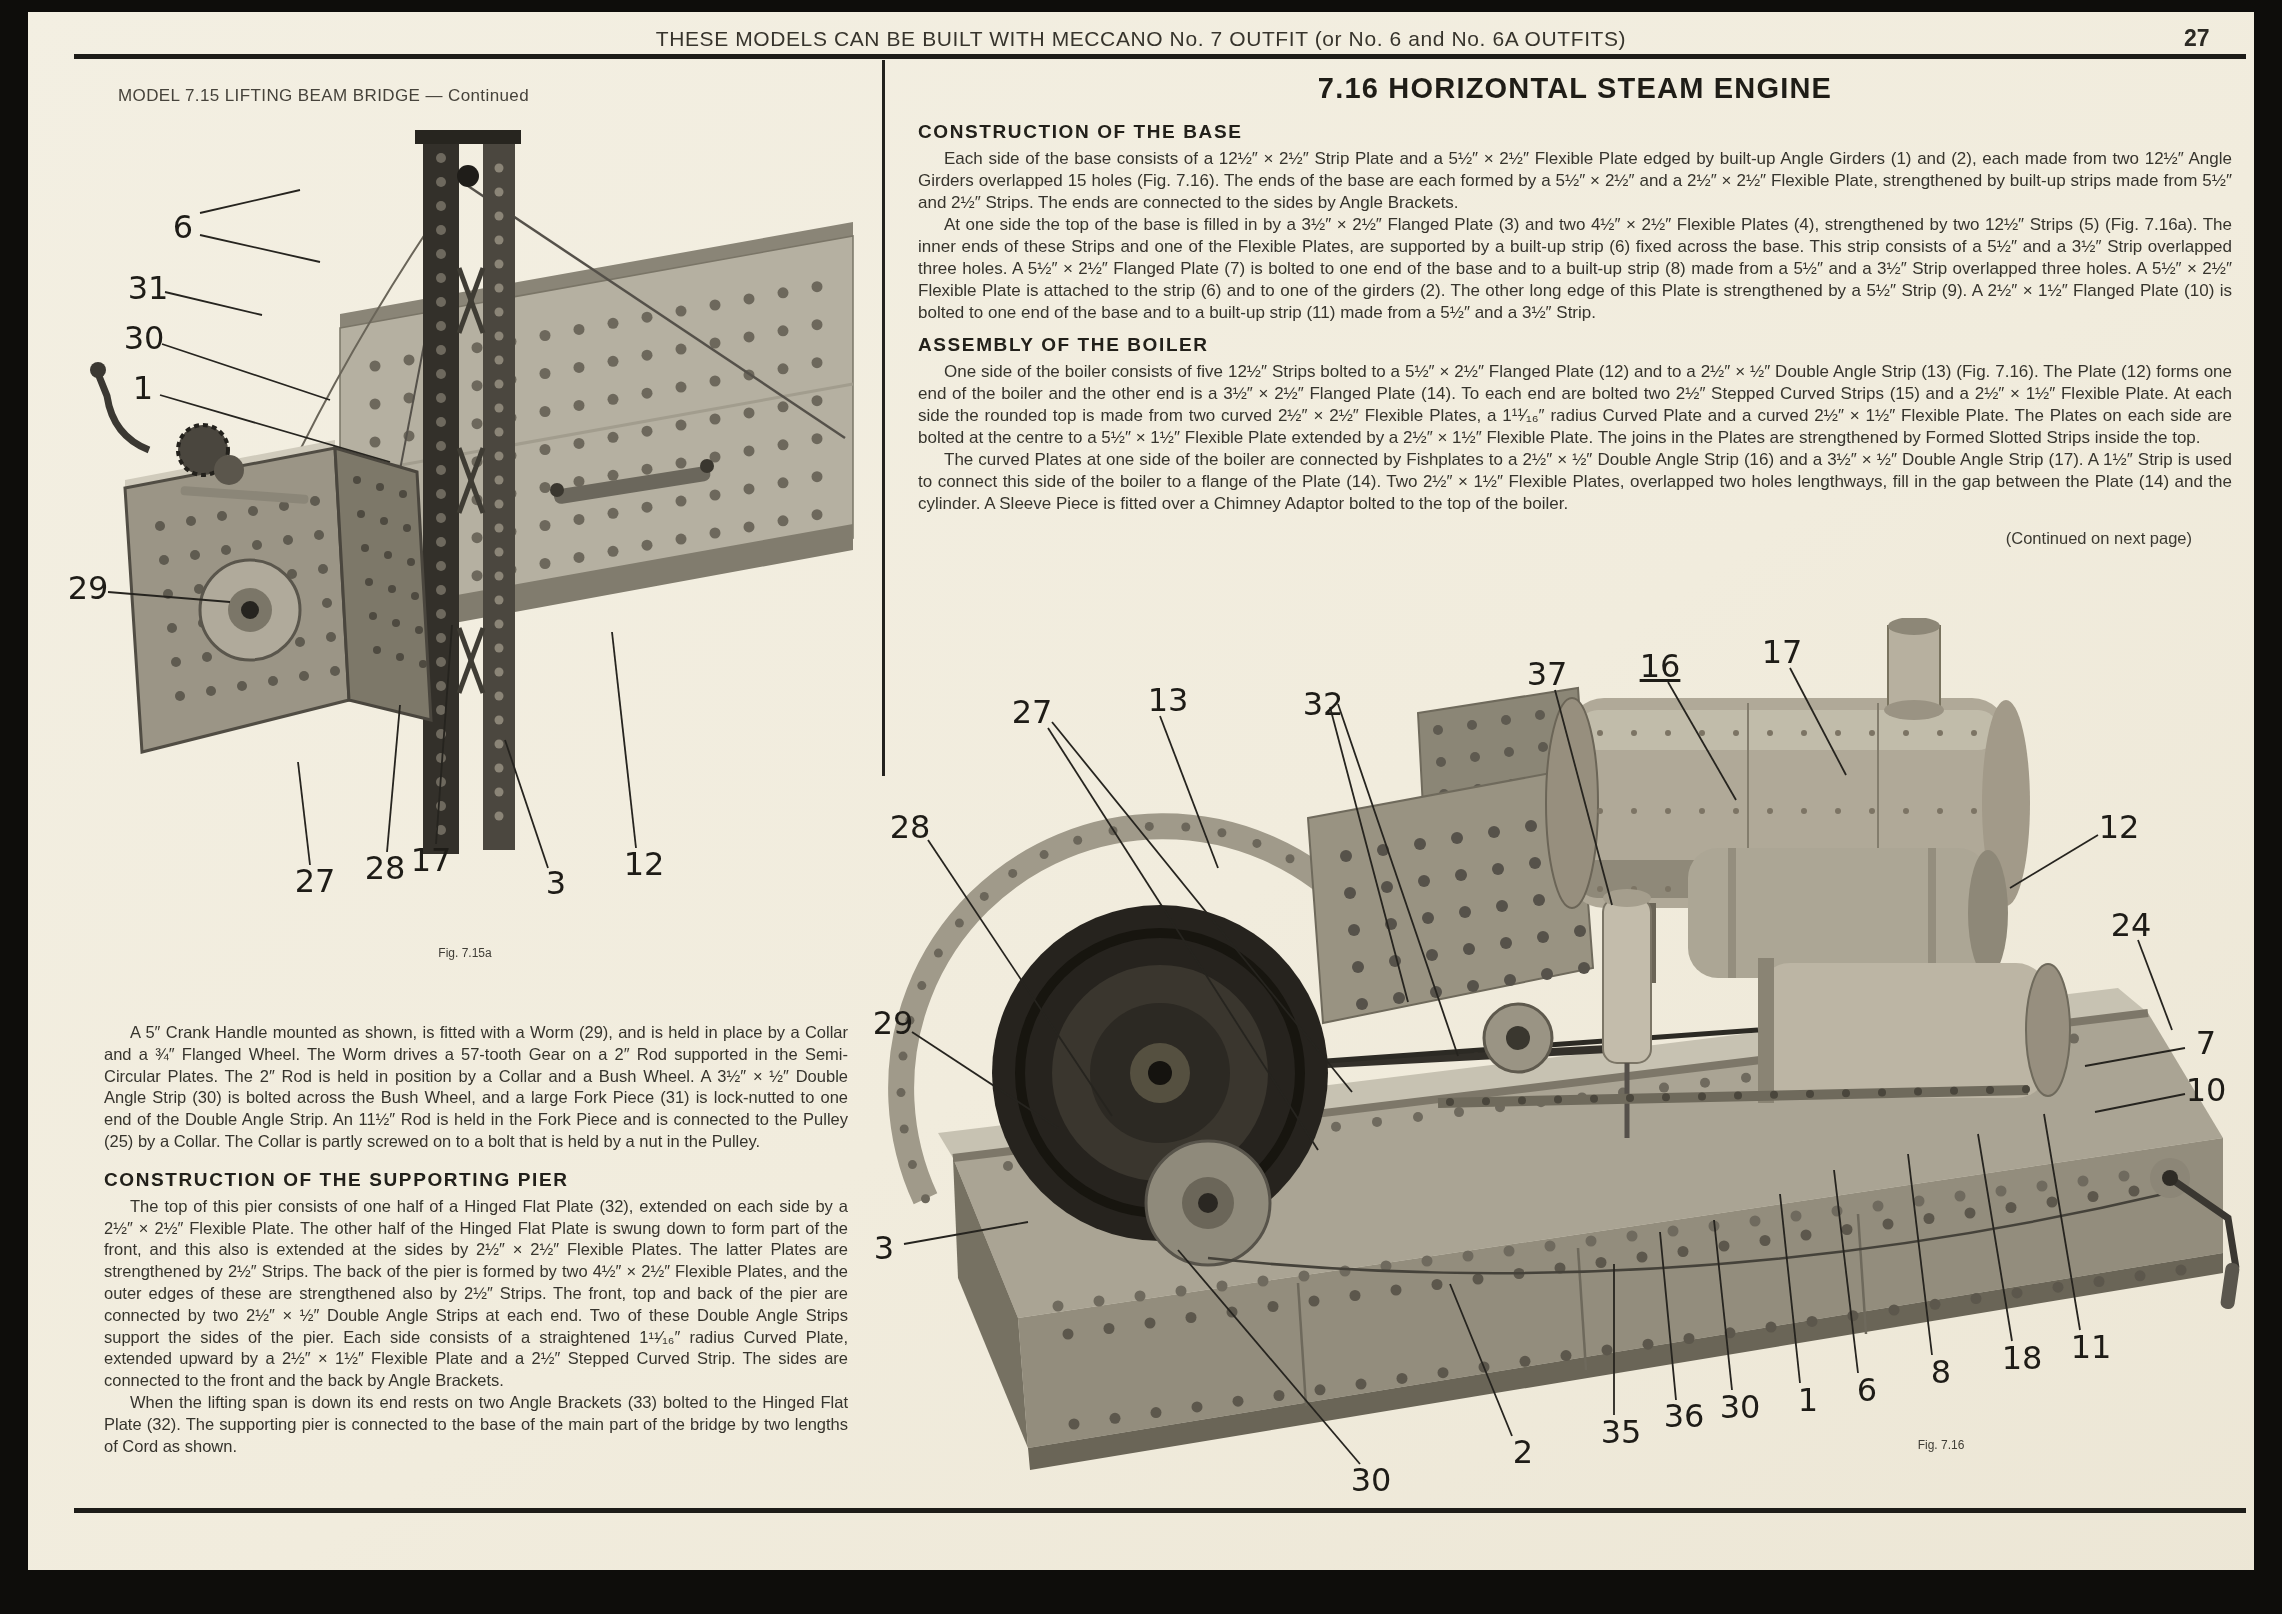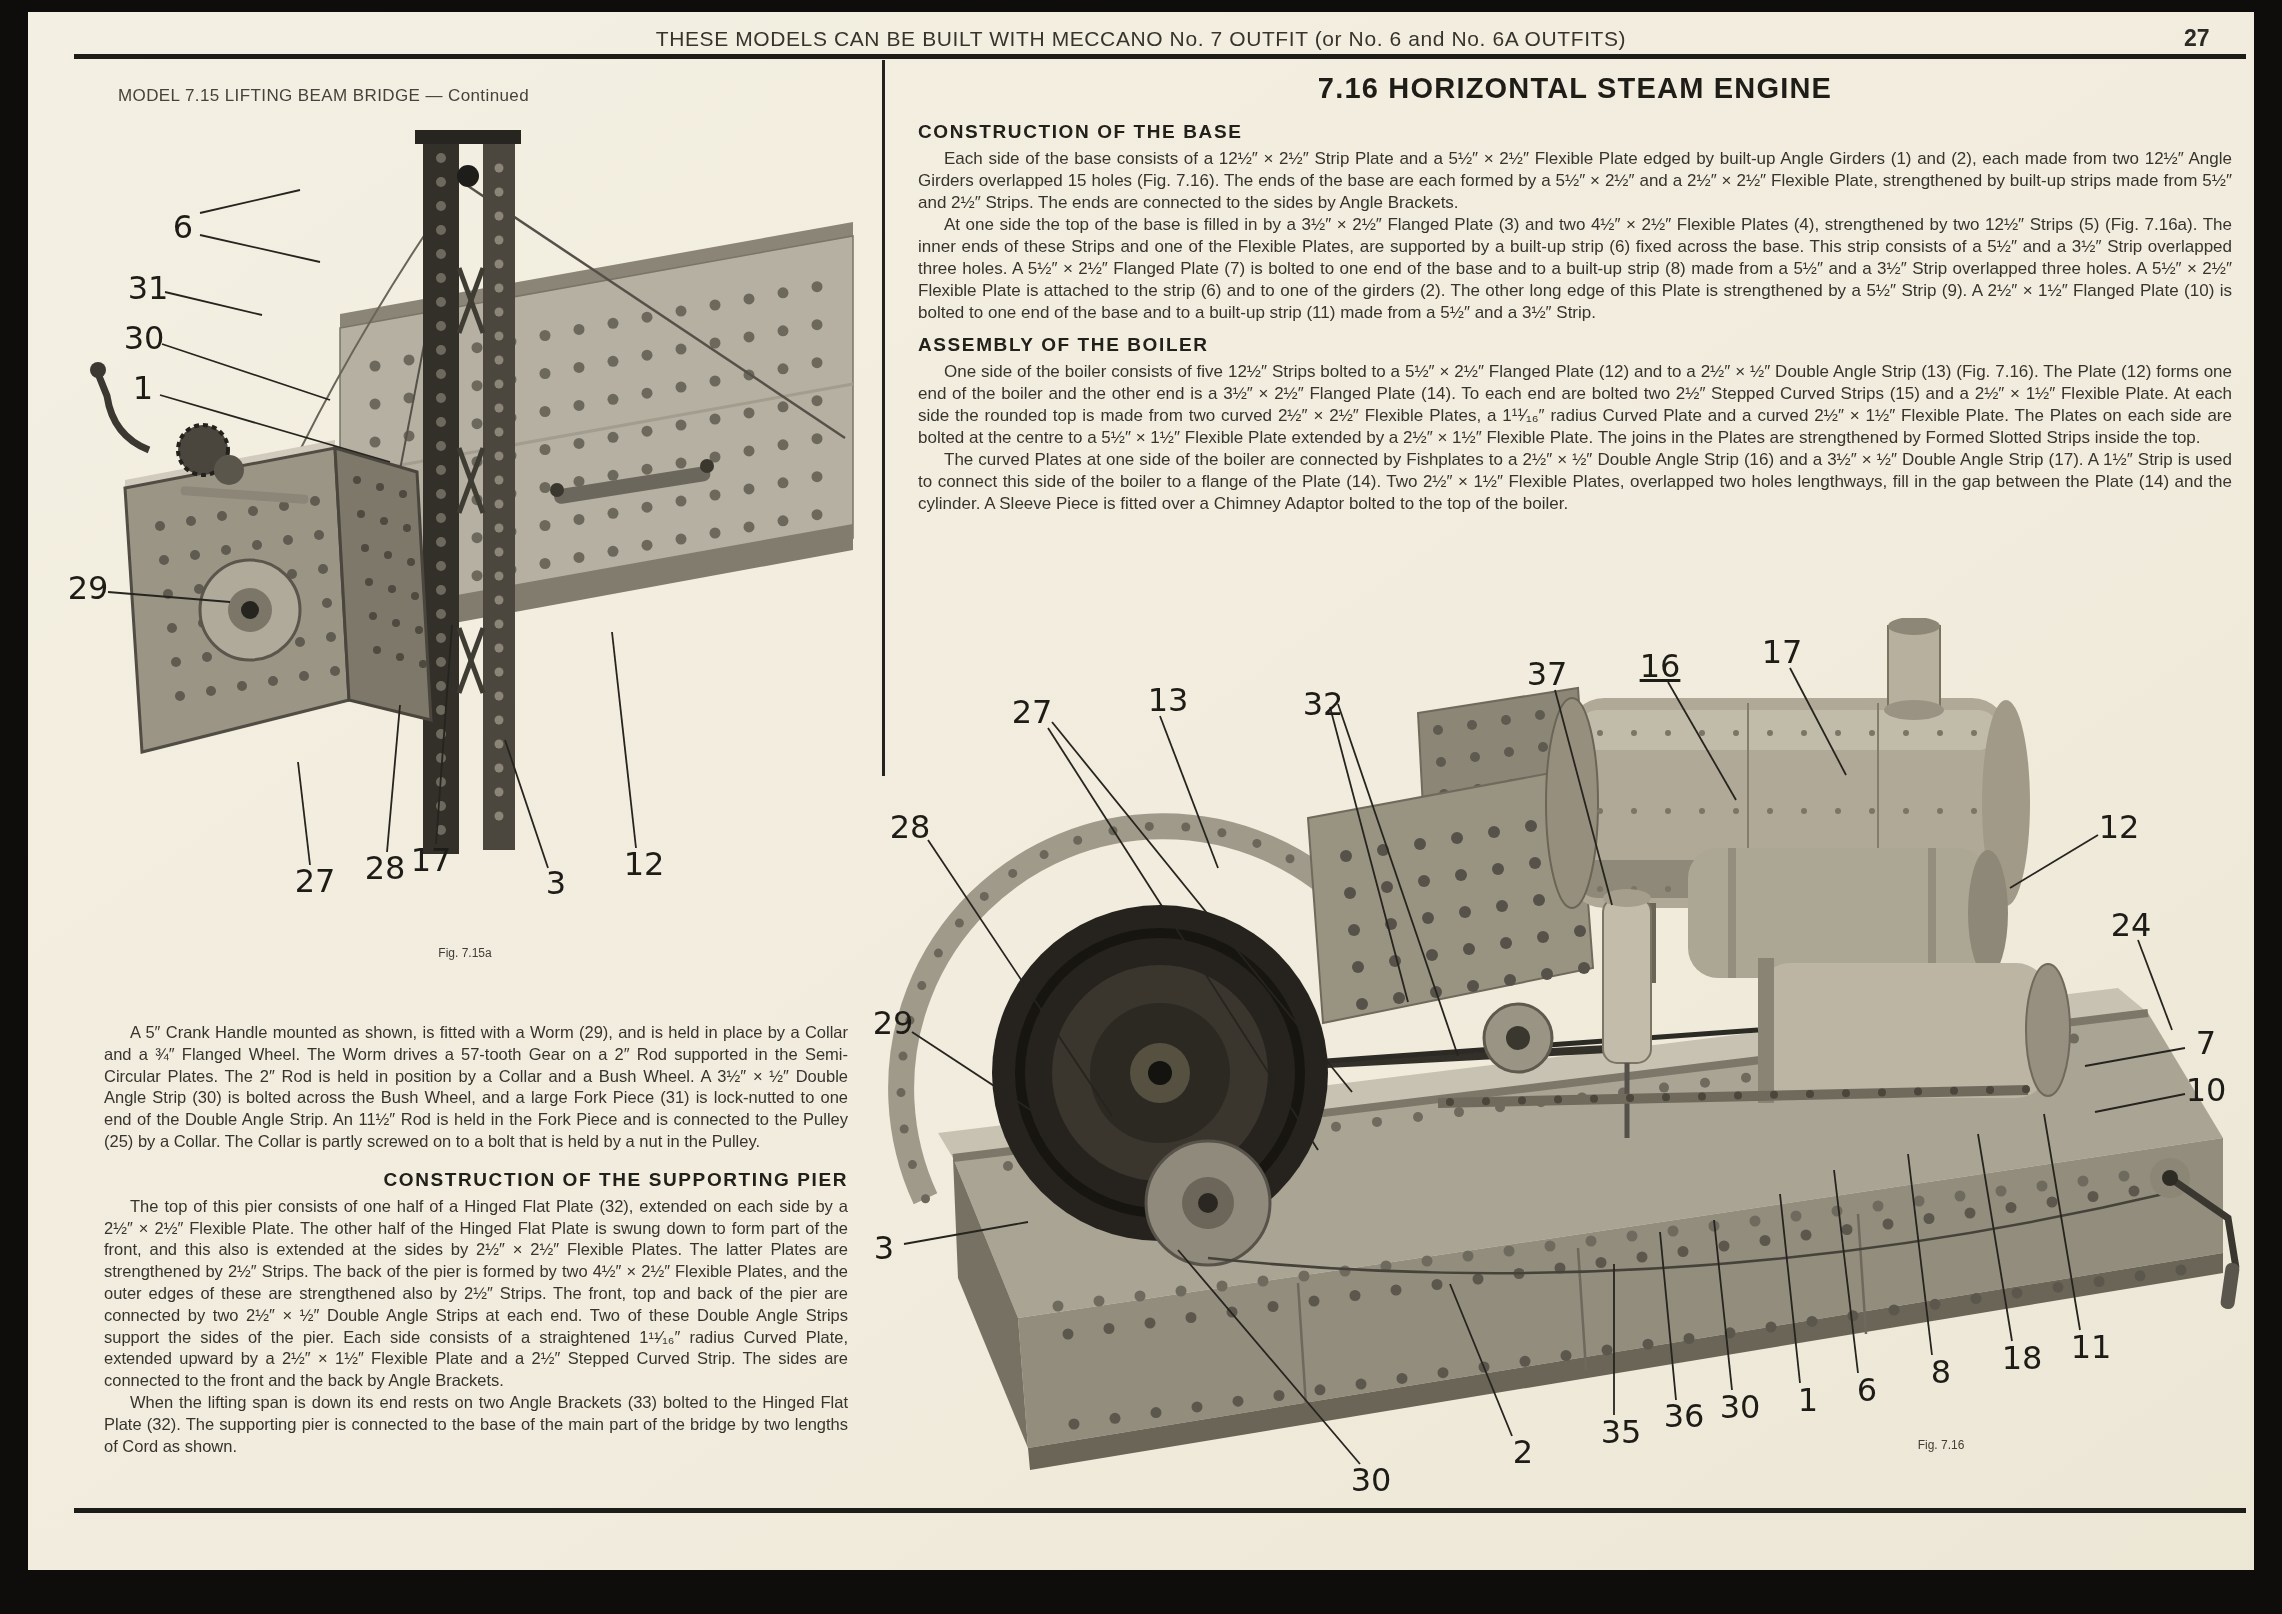"(Continued on next page)" div.continued { html: none -> <div>(Continued on next page)</div> }
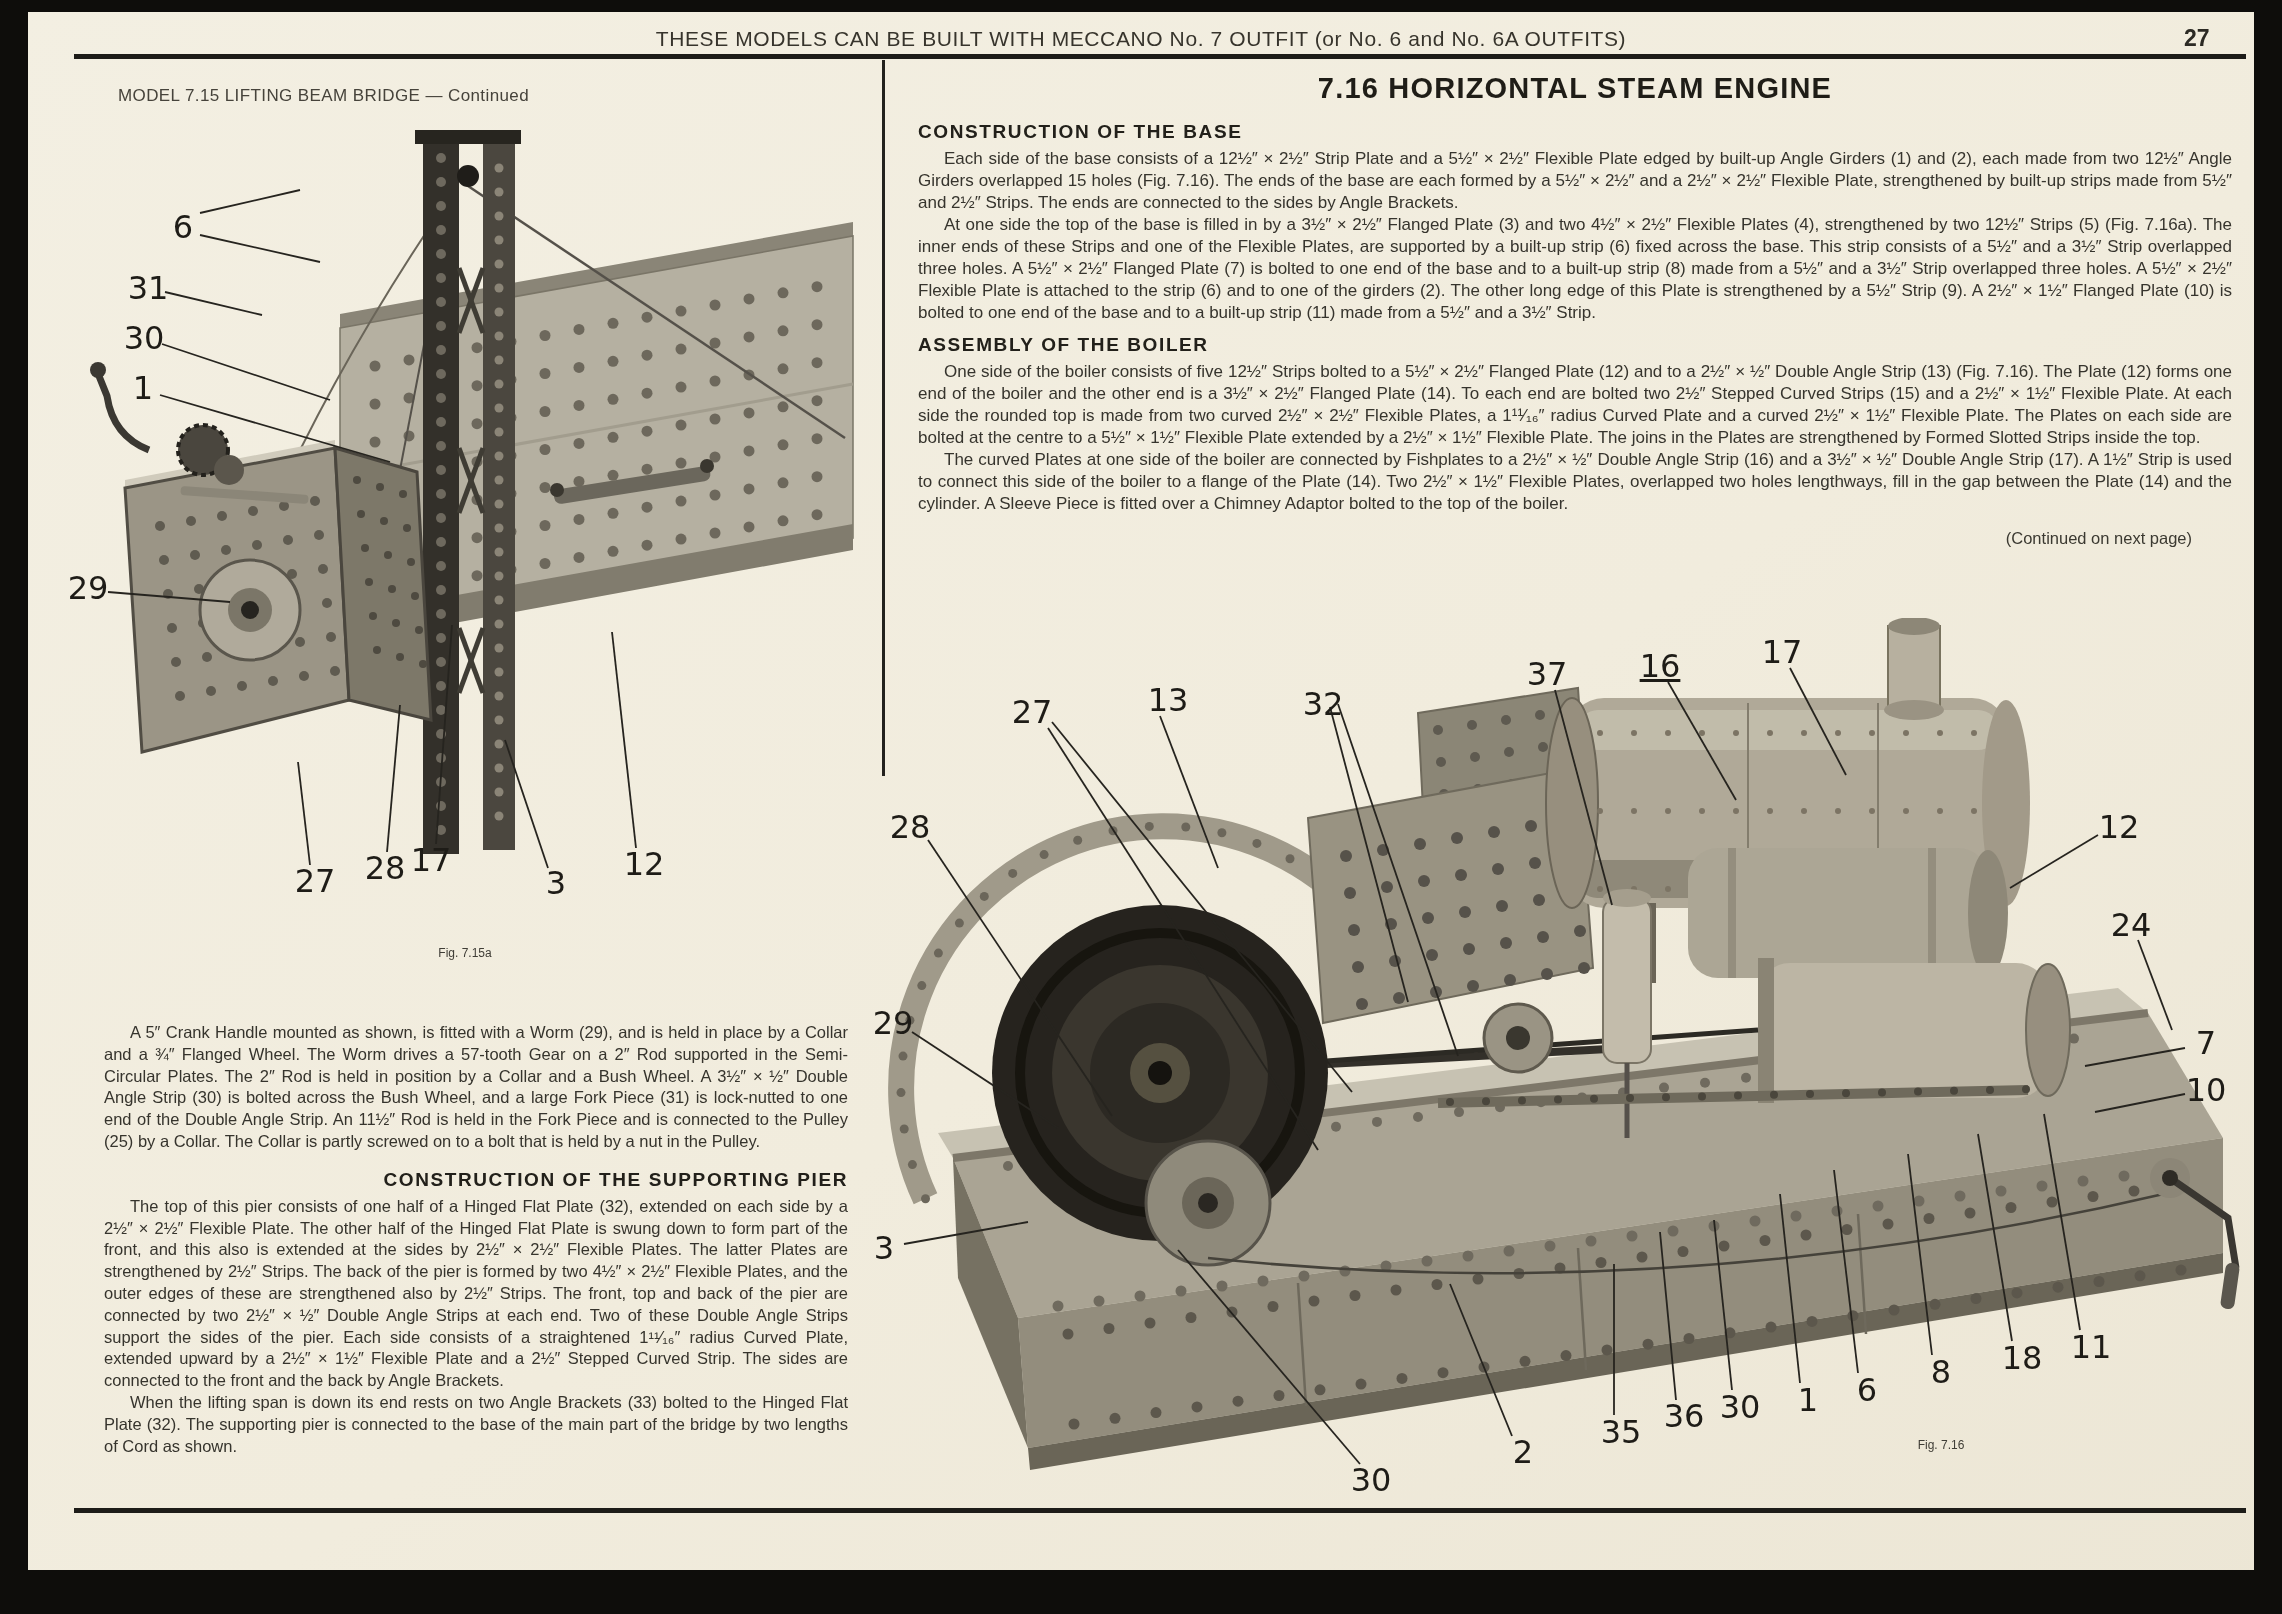"CONSTRUCTION OF THE SUPPORTING PIER" .left-text .section-heading { text-align: right -> none }
